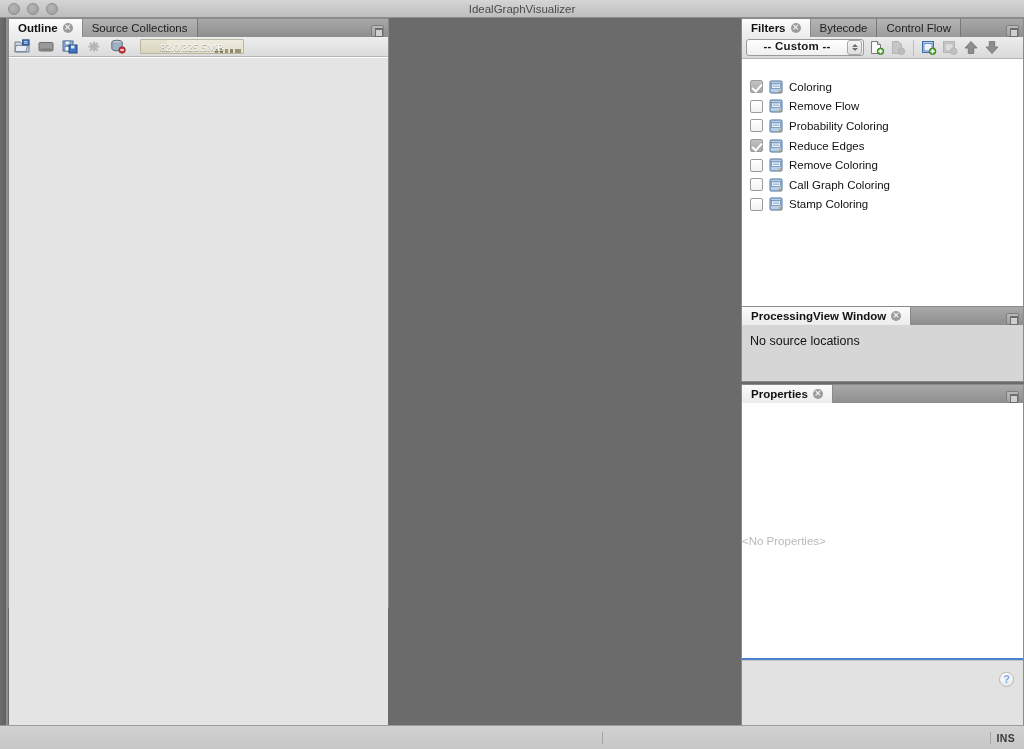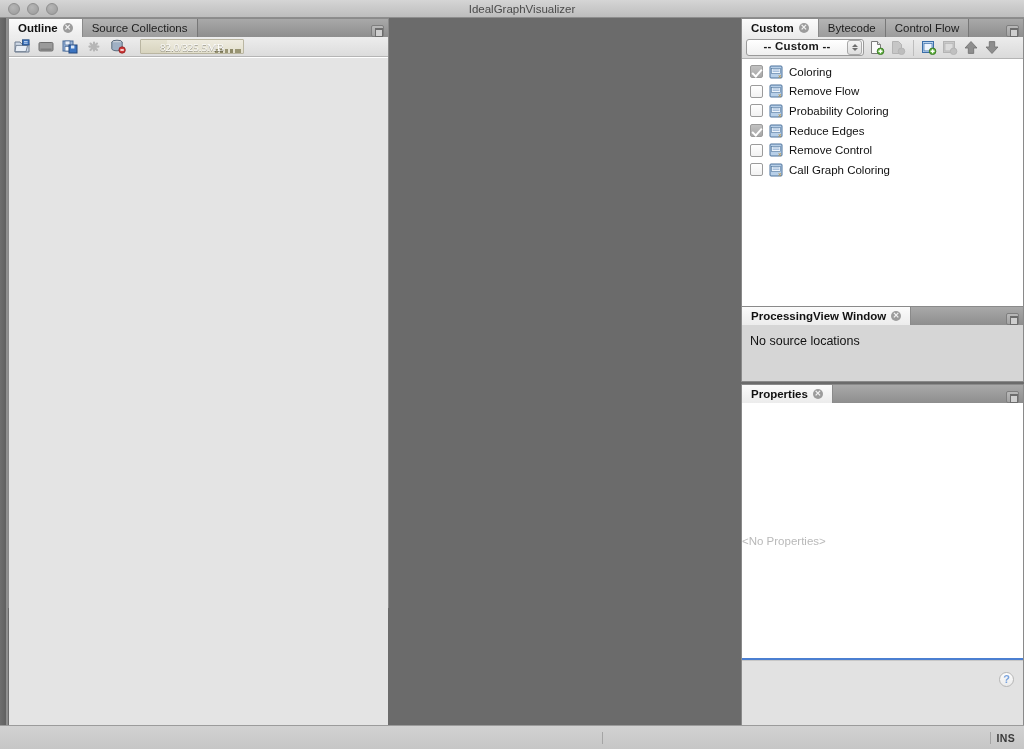"Custom" span { text: Custom -> Filters }
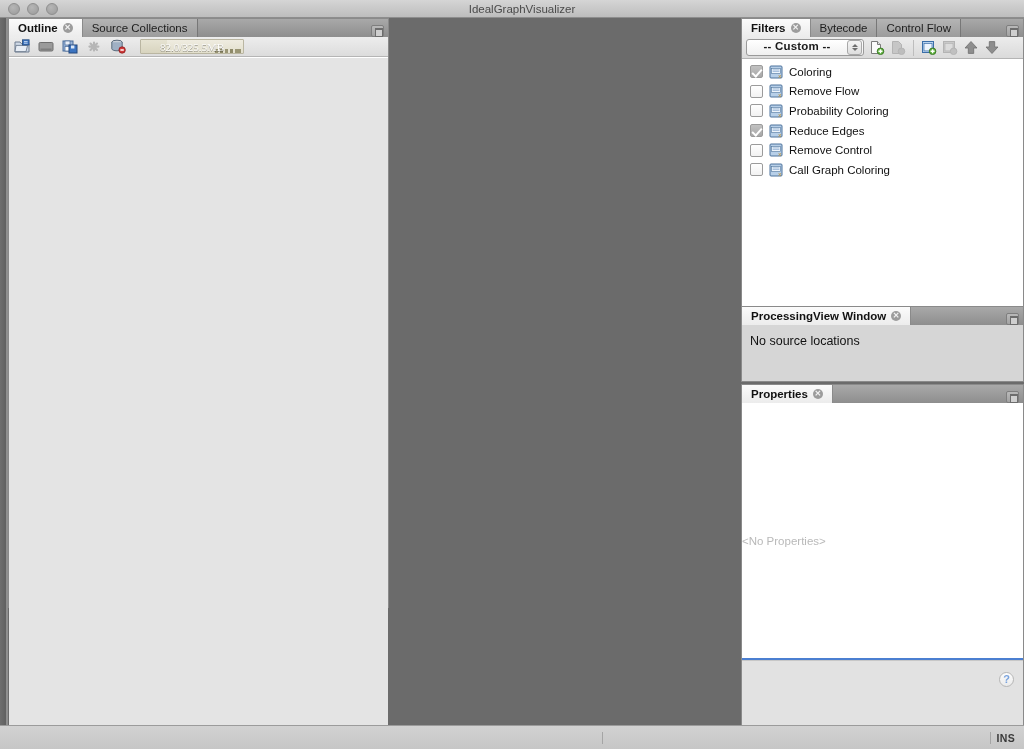"Coloring" .filters-list { padding-top: 3px -> 18px }
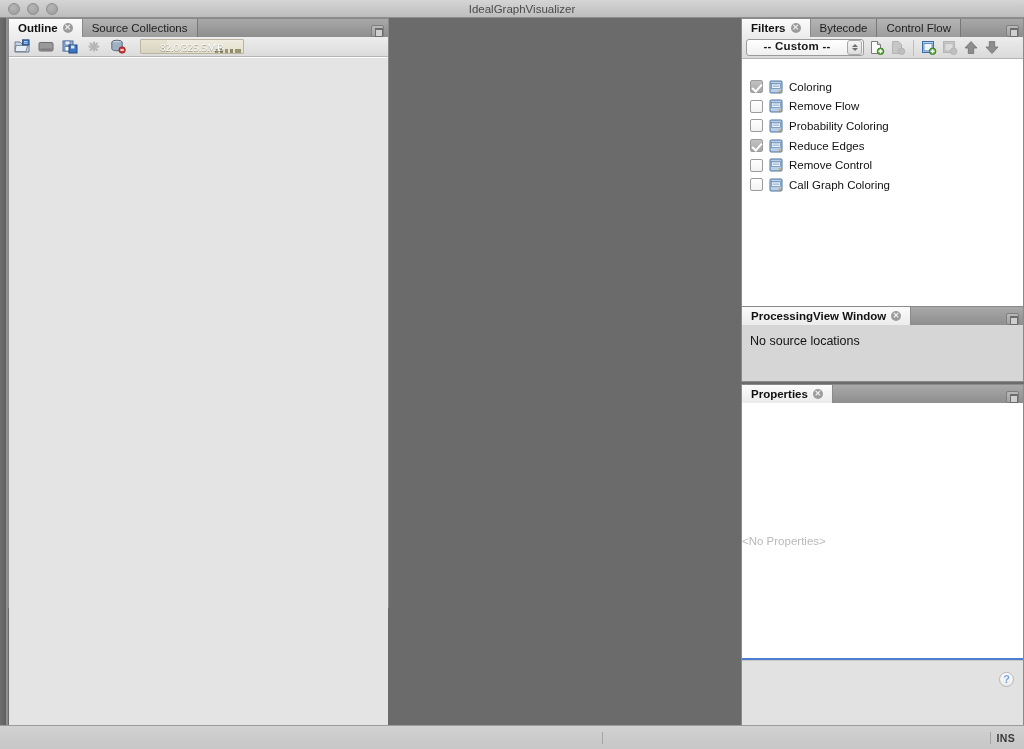"Remove Control" span.flabel { text: Control -> Coloring }
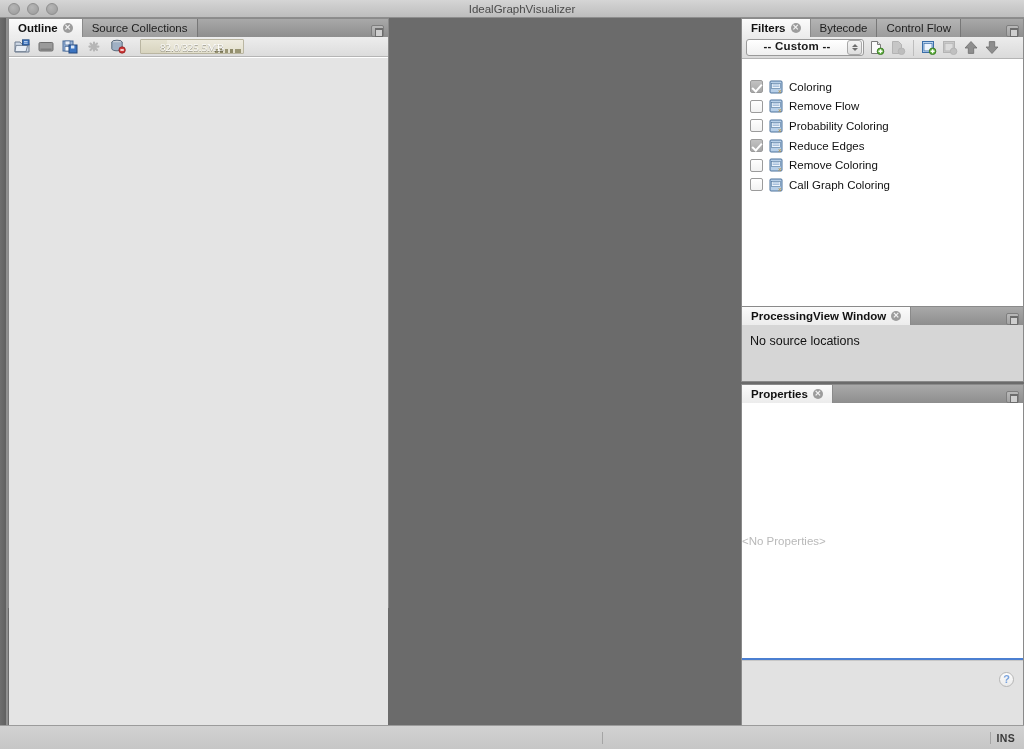"Stamp Coloring" div.frow { html: none -> <div> <span></span> <span> <svg> <rect></rect> <rect></rect> <path></path> <text>x</text> </svg> </span> <span>Stamp Coloring</span> </div> }
